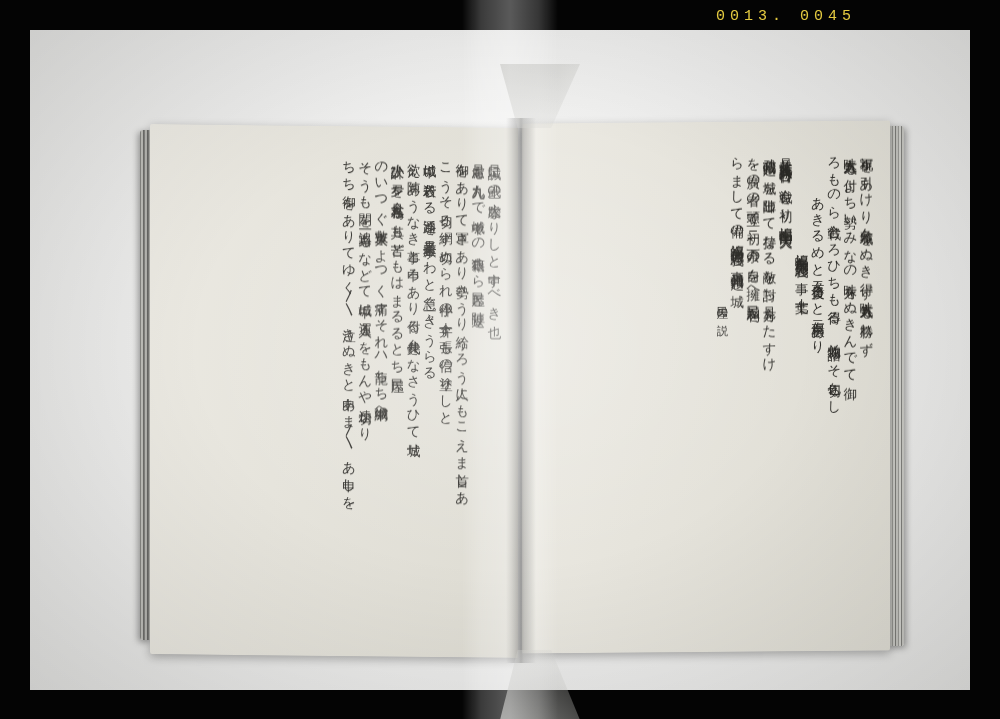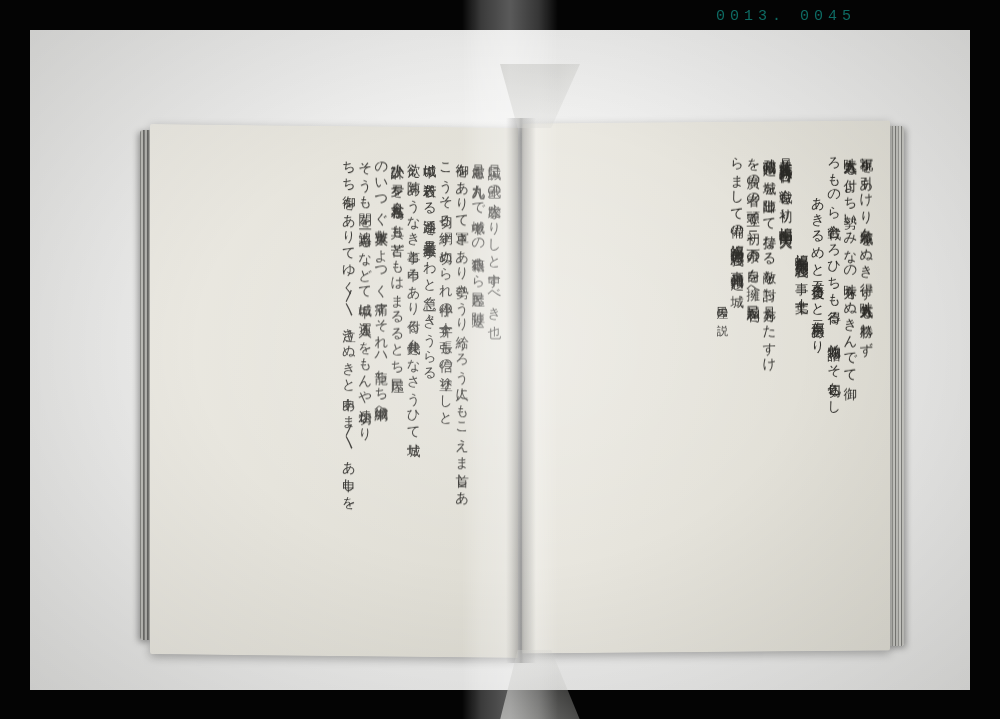"0013. 0045" #frame-id { color: #0f766e -> #fde047 }
